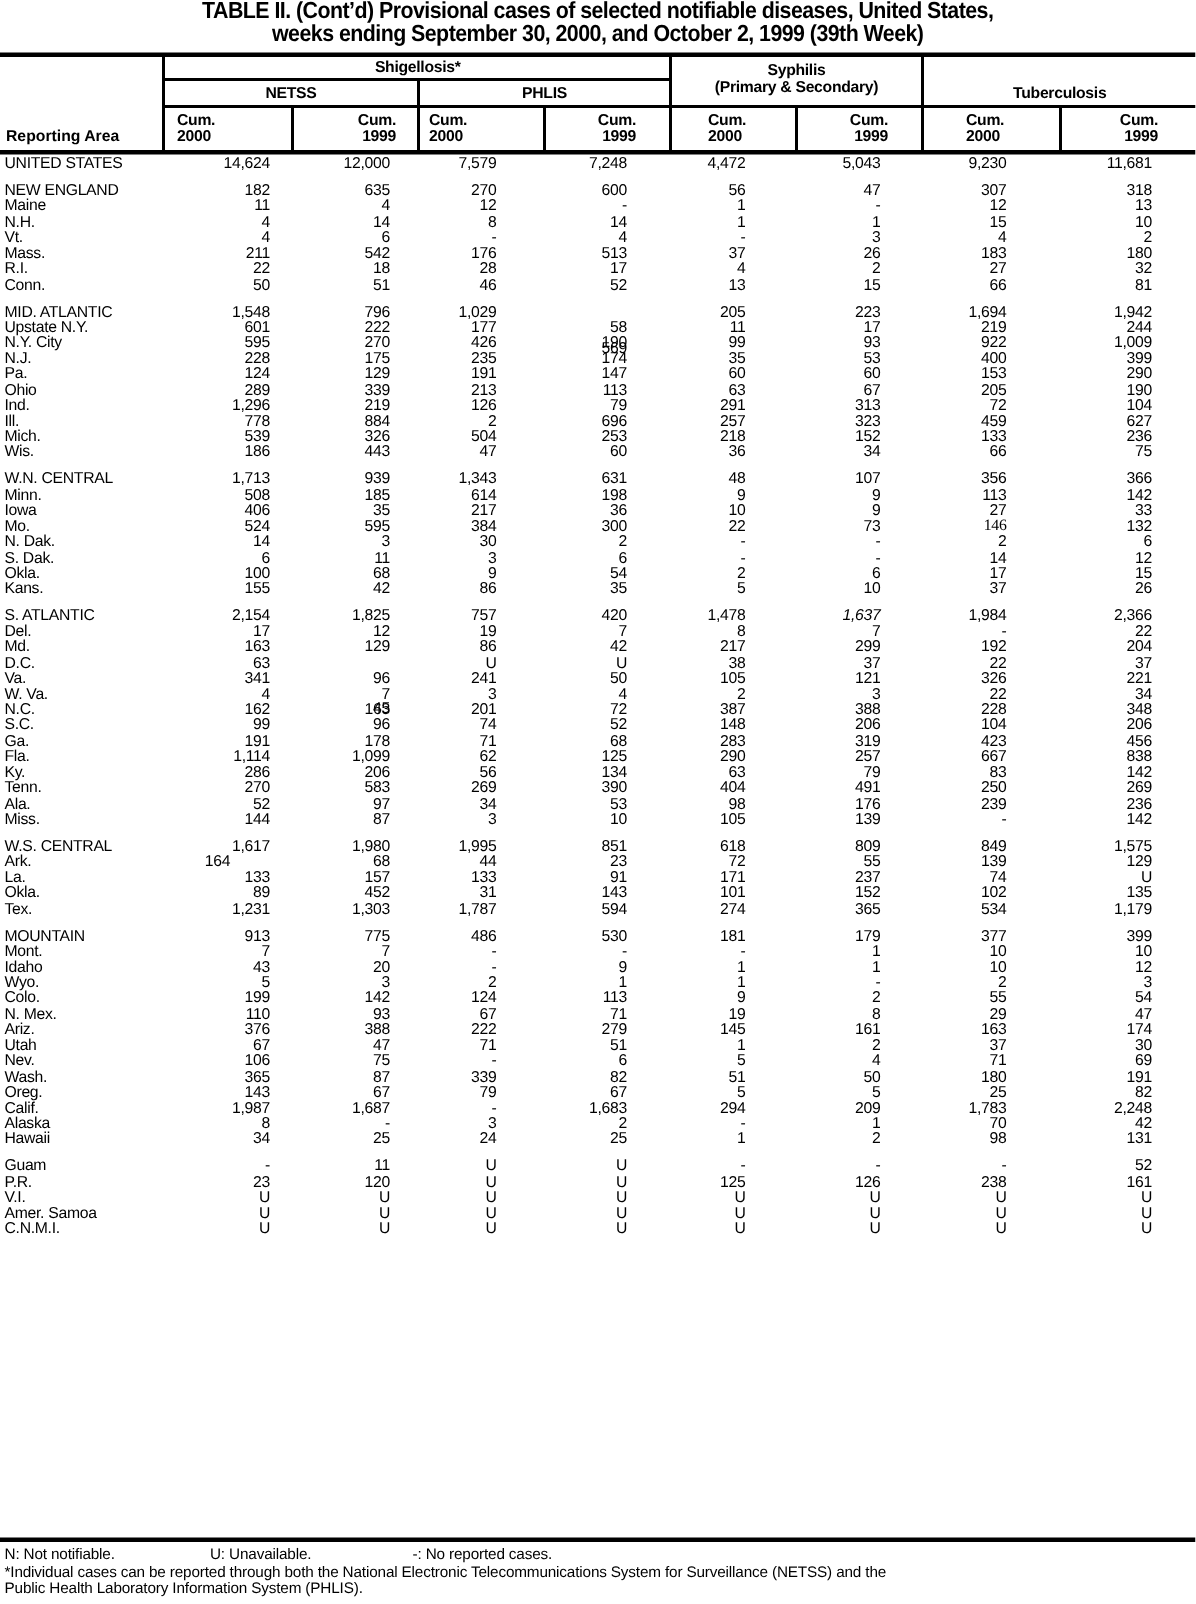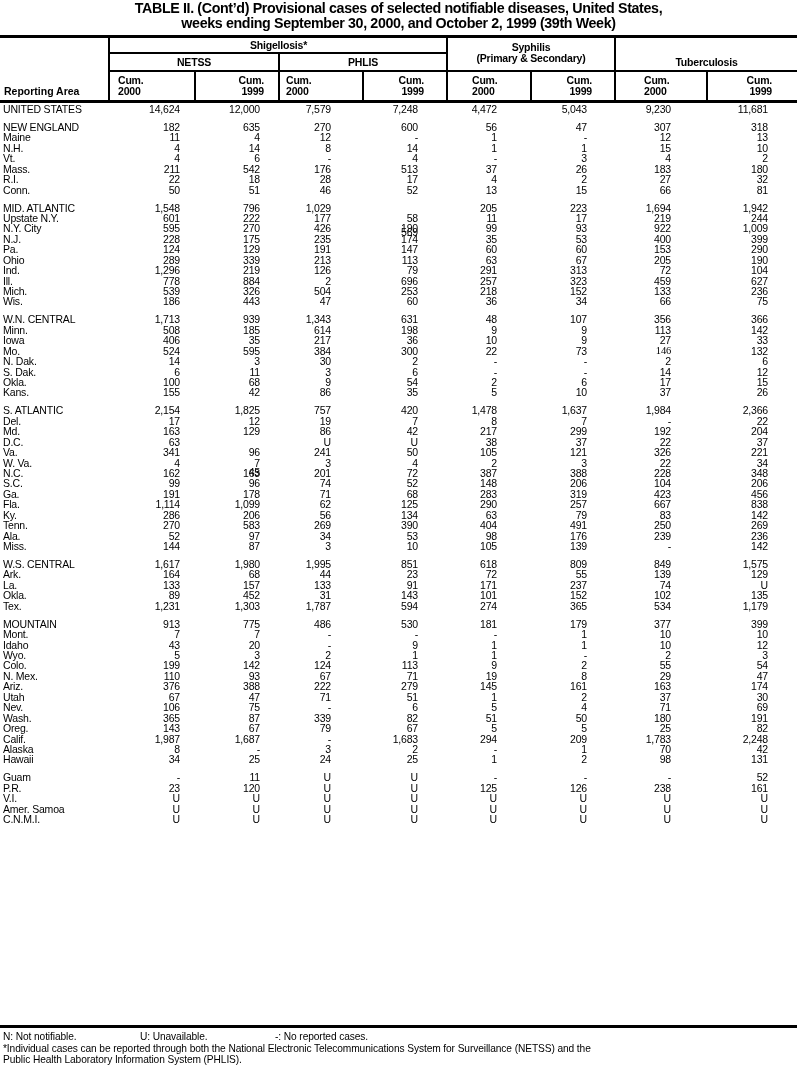"1,637" span.v { font-style: none -> italic }
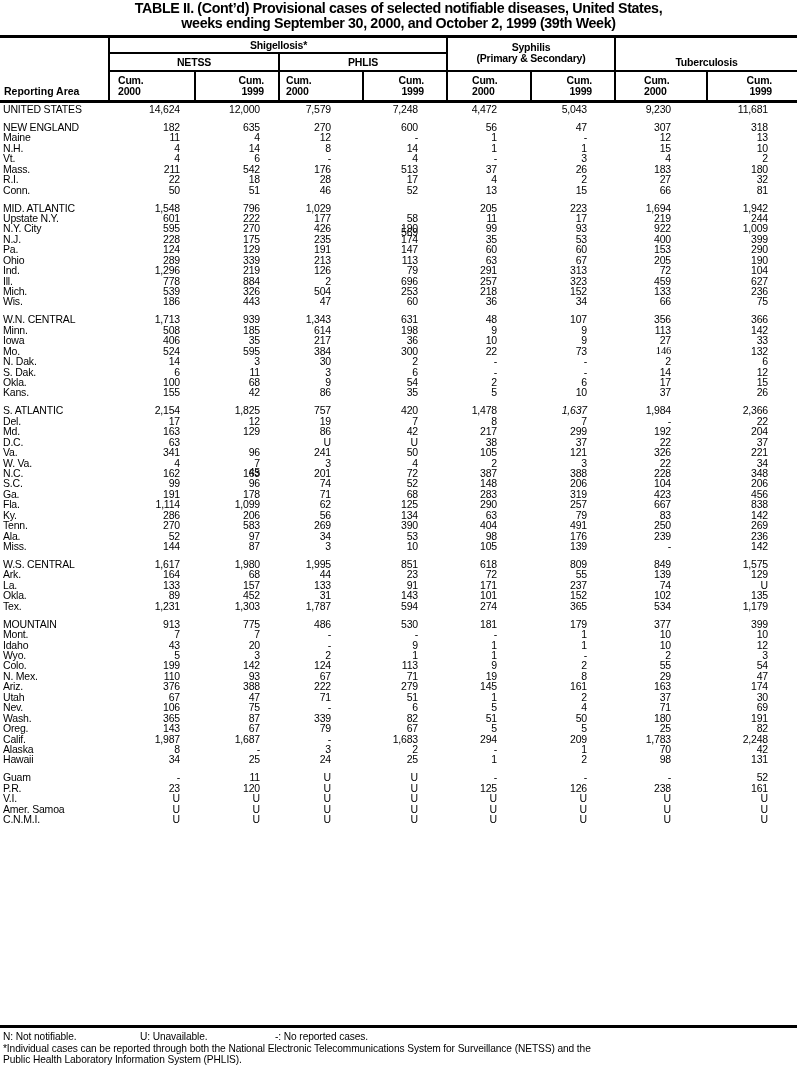"164" span.v { text-align: none -> center }
